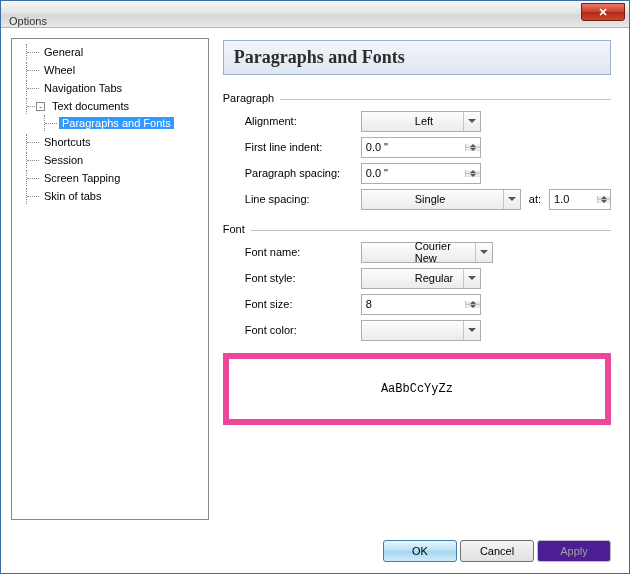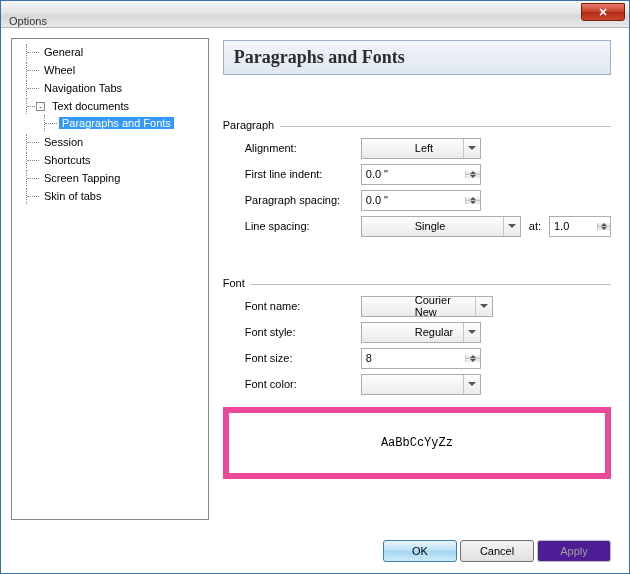"Paragraph" .groupbox .legend { margin-top: 27px -> none }
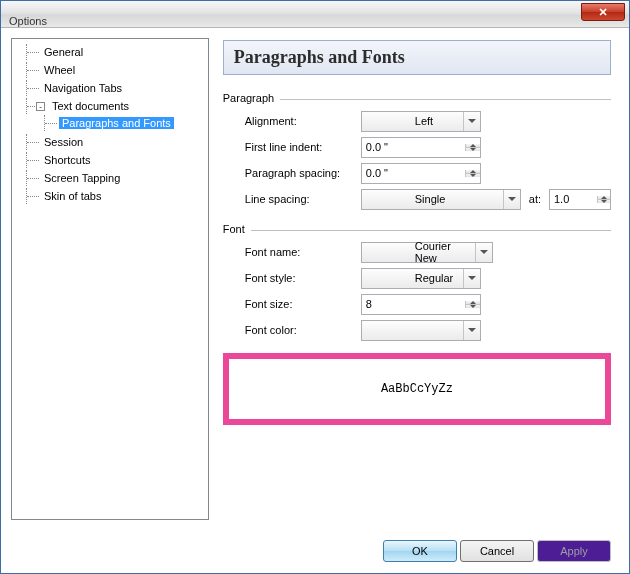"Session" li { order: before "Shortcuts" -> after "Shortcuts" }
